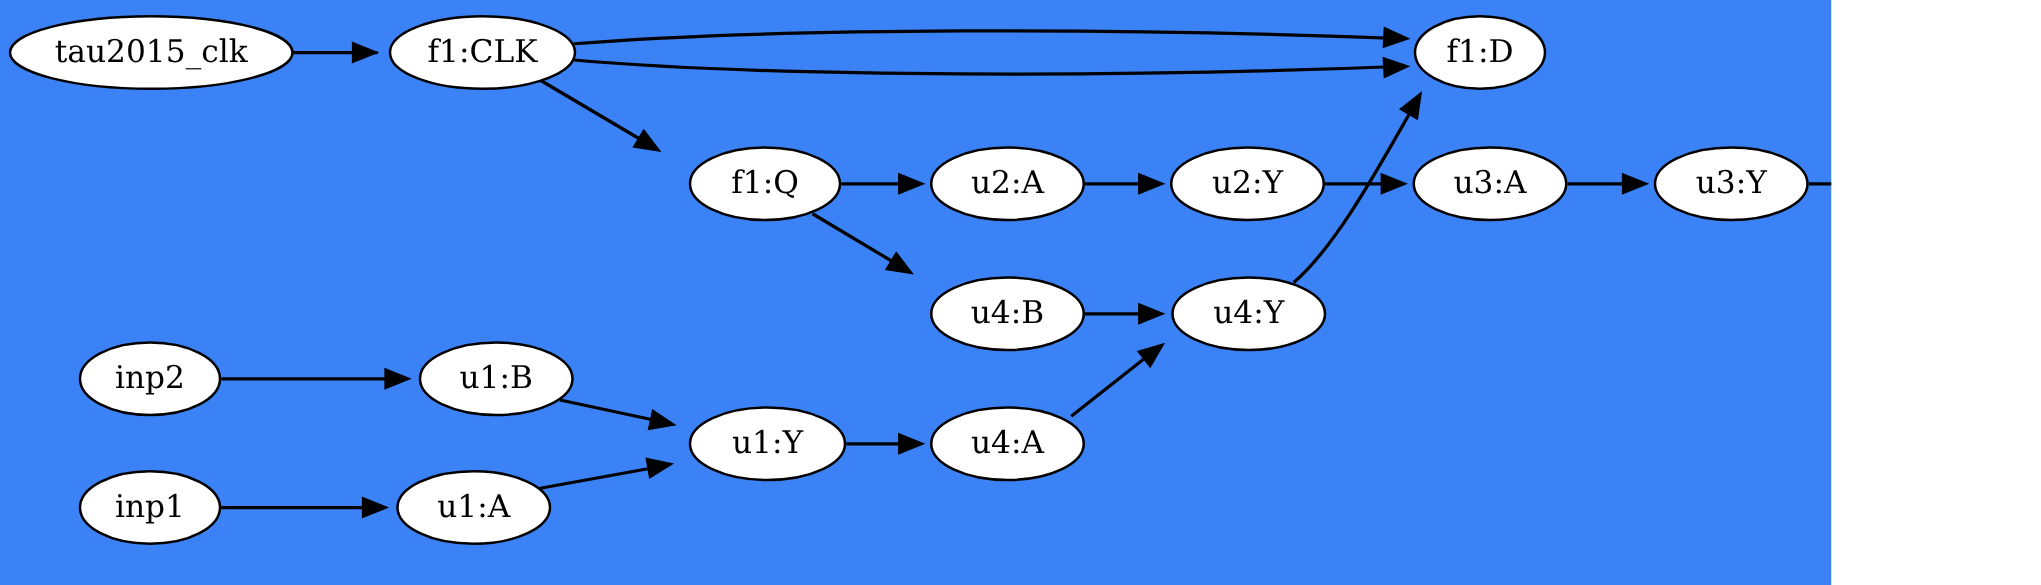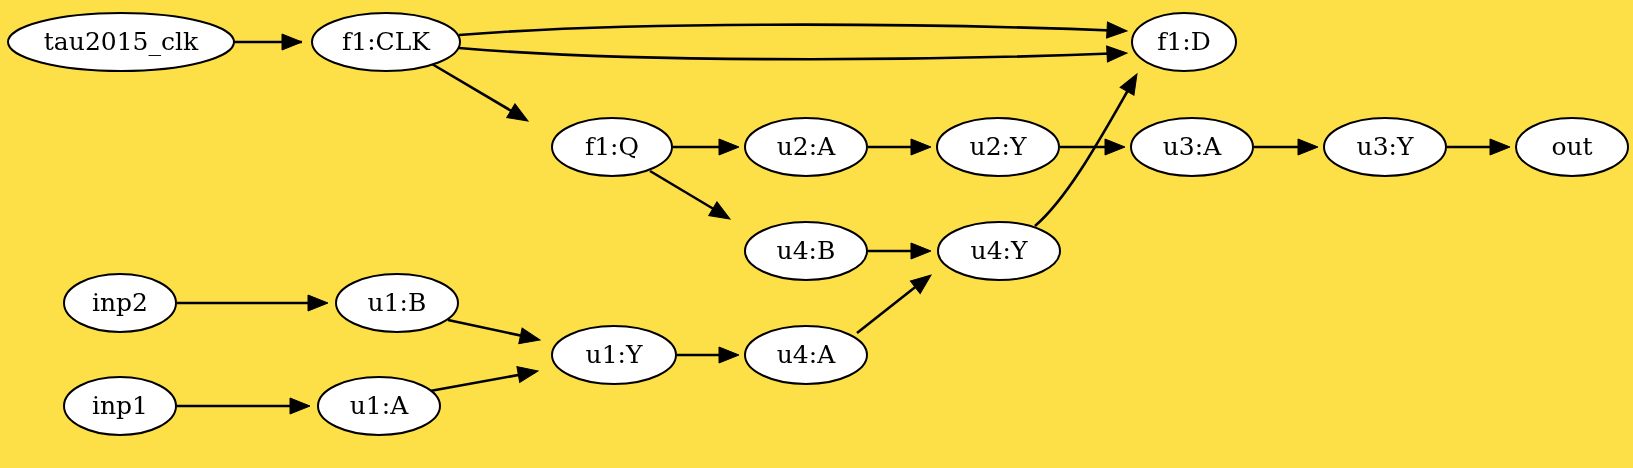"tau2015_clk" #graph-root { background: #fde047 -> #3b82f6; width: 1633px -> 1465px }
